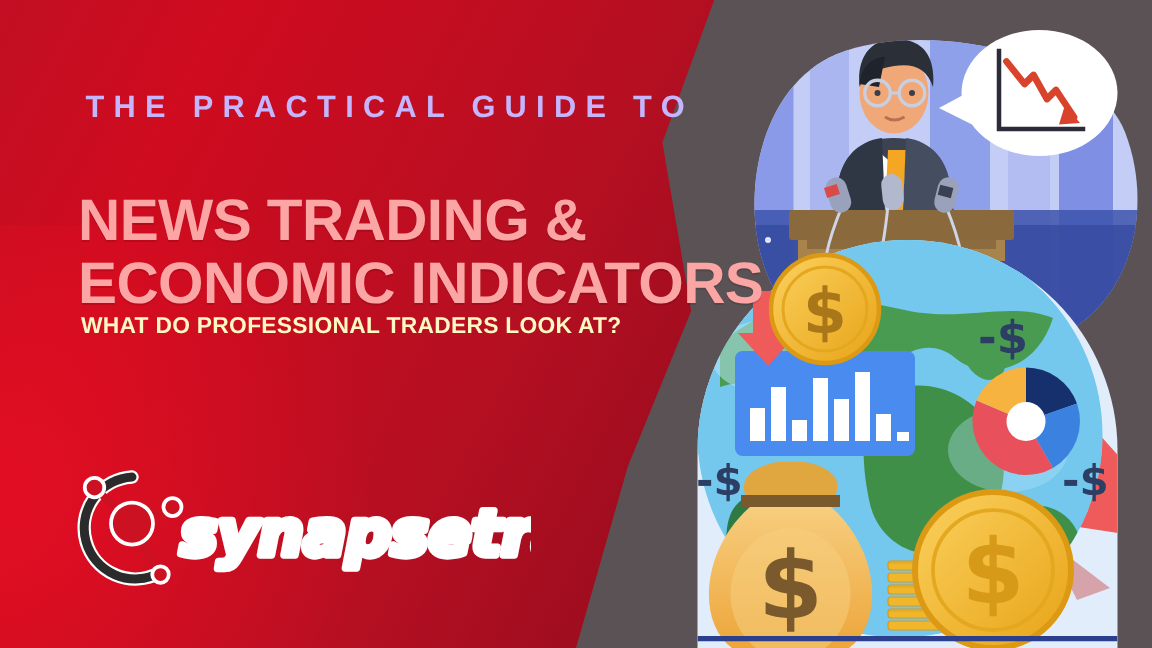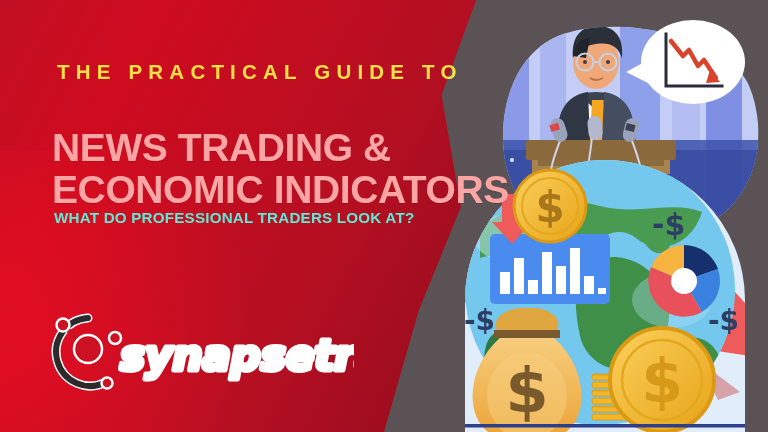"THE PRACTICAL GUIDE TO" .kicker { color: #fde047 -> #c4b5fd }
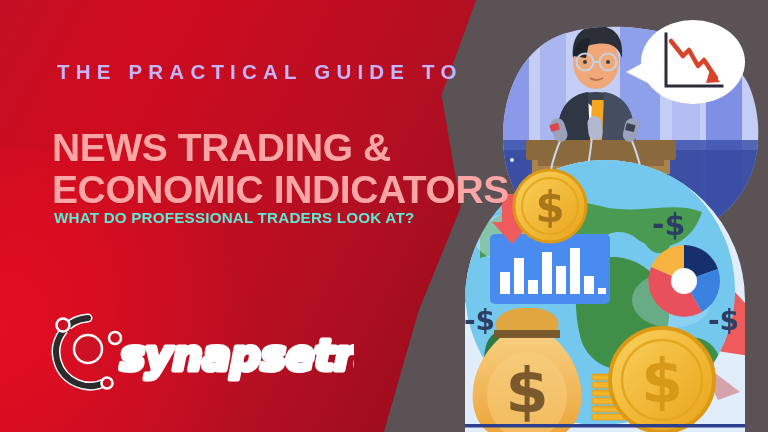"WHAT DO PROFESSIONAL TRADERS LOOK" .subtitle { color: #5eead4 -> #fef9c3 }
